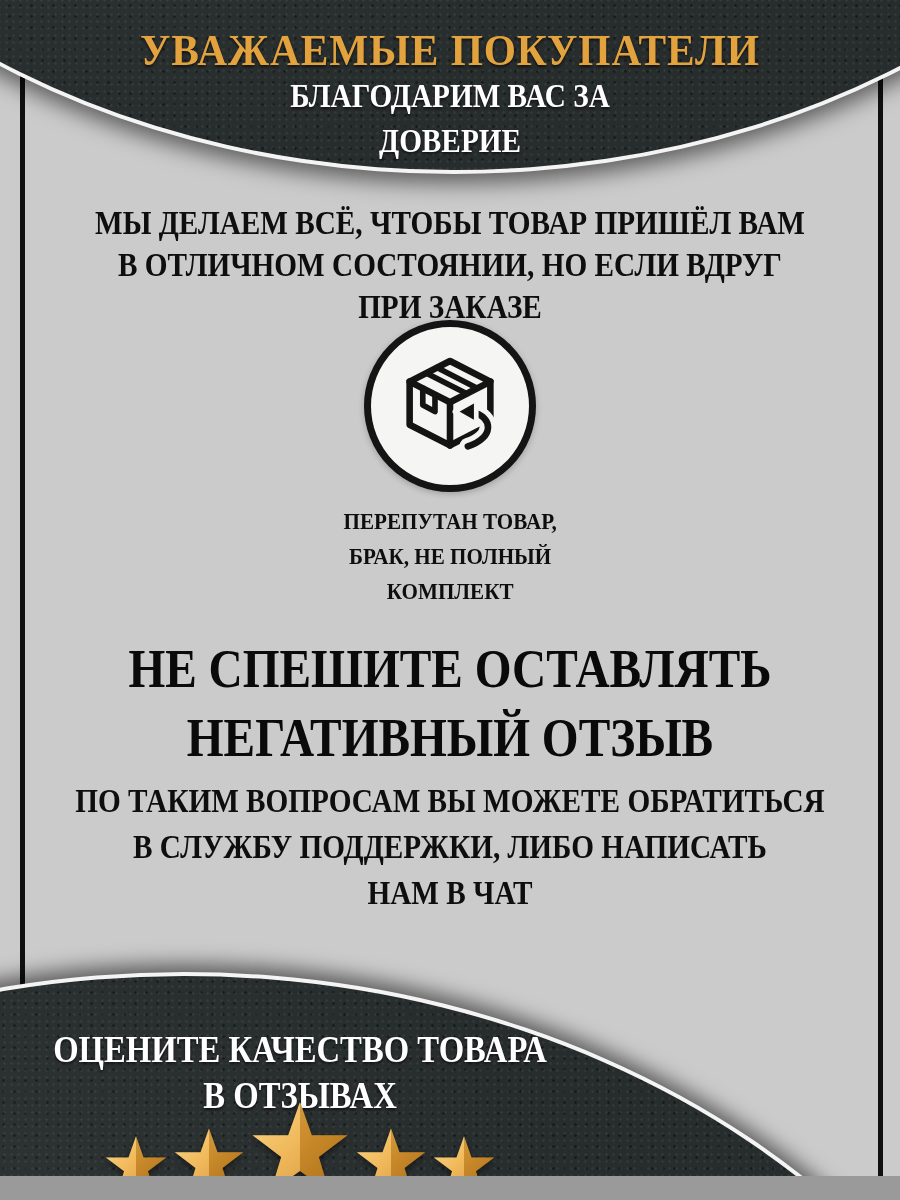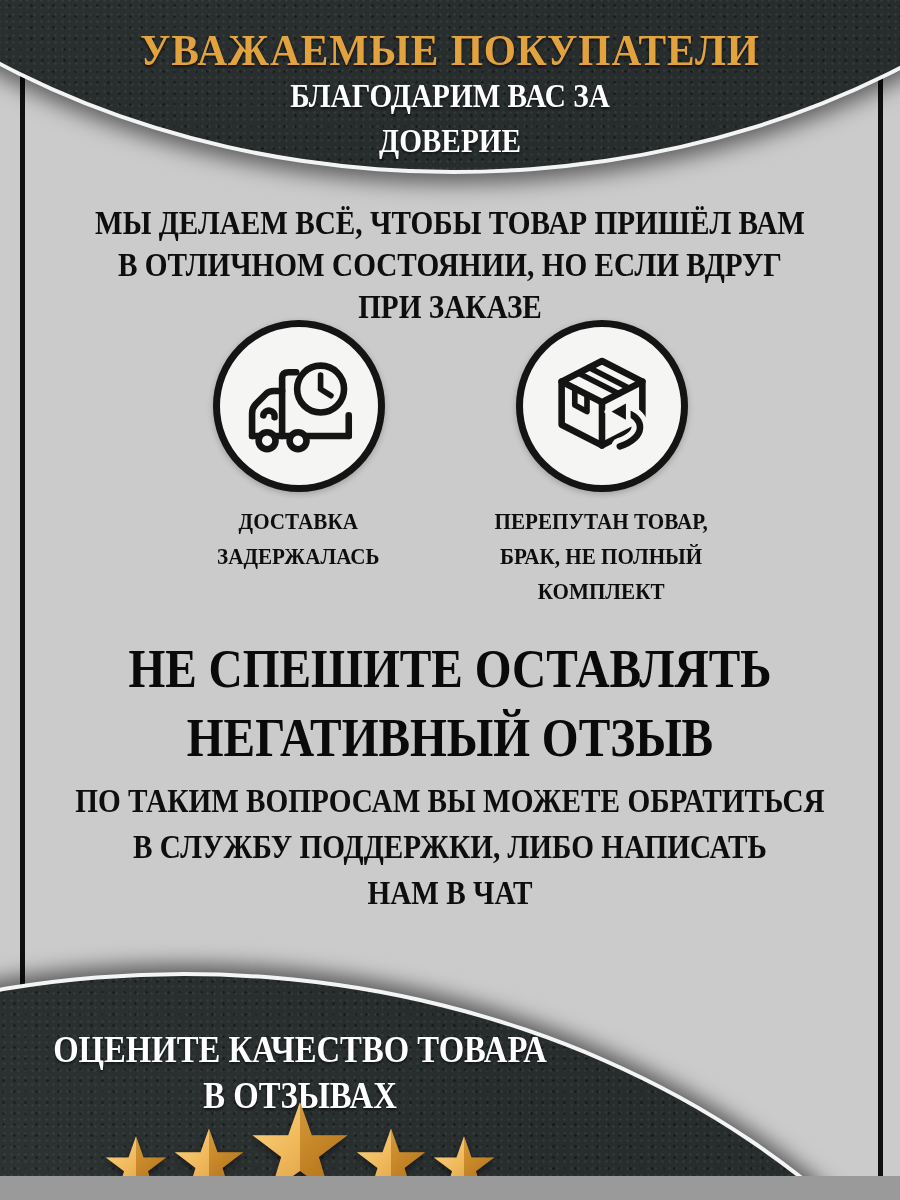"ДОСТАВКА" div.issue { html: <div> <div> <svg> <path></path> <path></path> <path></path> <path></path> <path></path> <circle></circle> <circle></circle> <circle></circle> <path></path> </svg> </div> <div>ДОСТАВКА ЗАДЕРЖАЛАСЬ</div> </div> -> none }
